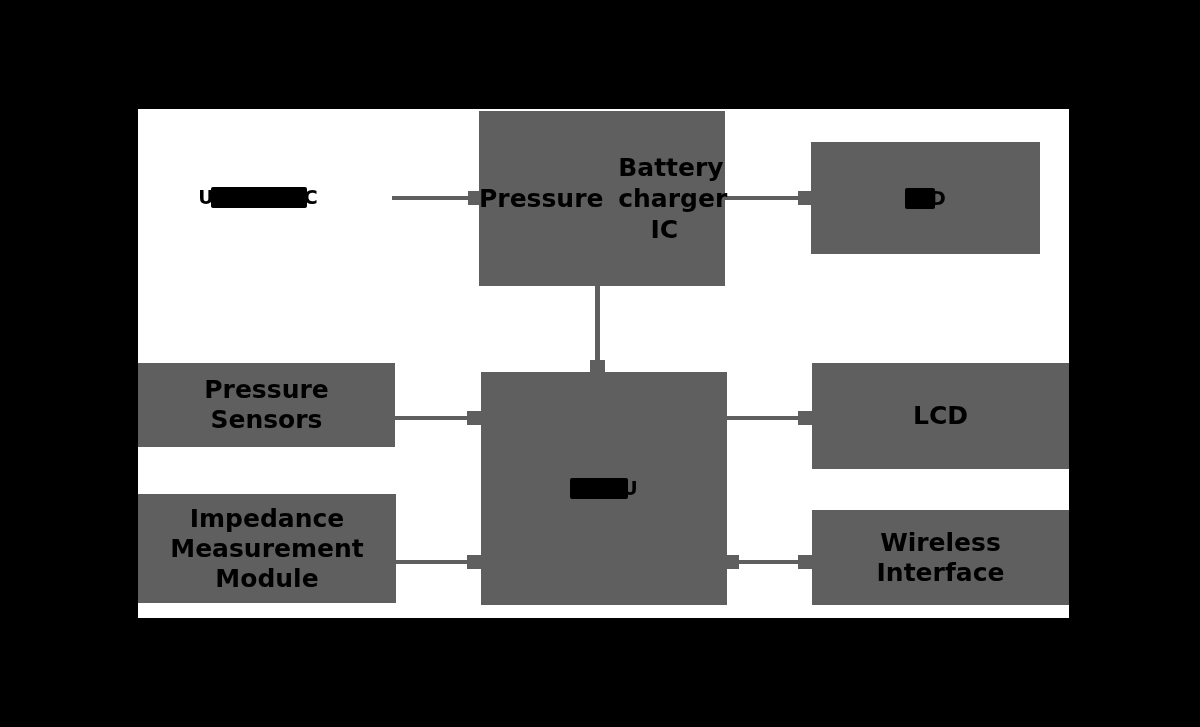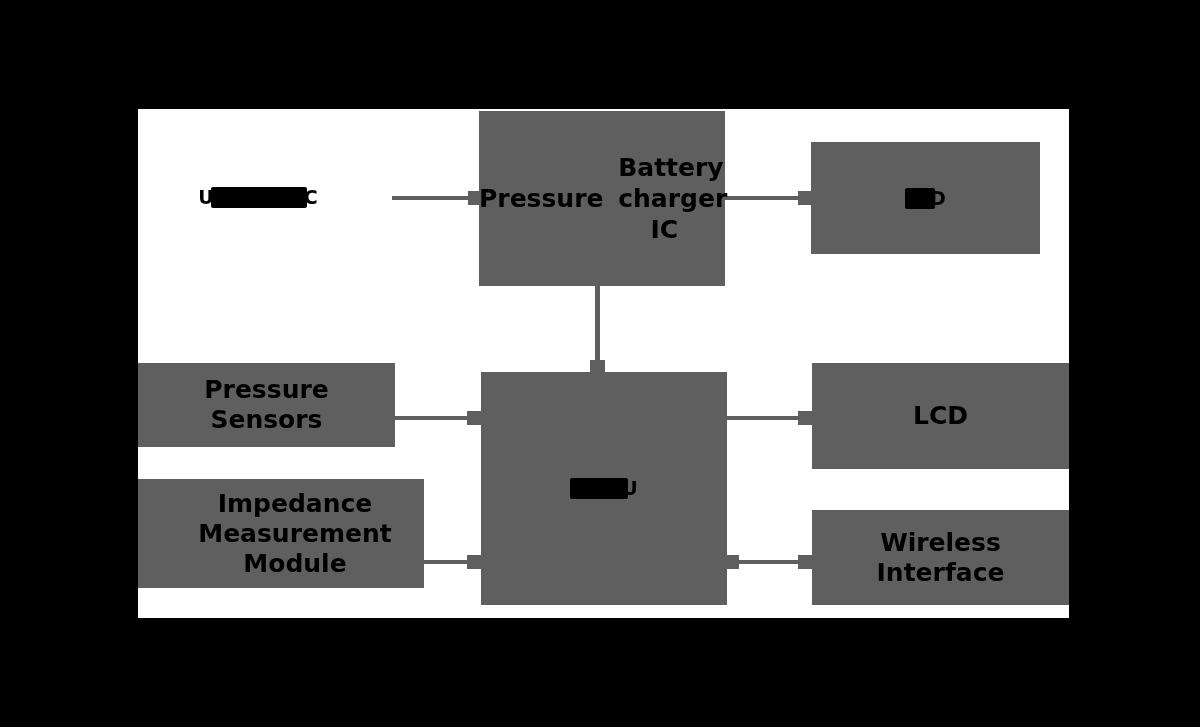"Impedance" .impedance { padding-left: 28px -> none; top: 479px -> 494px }
